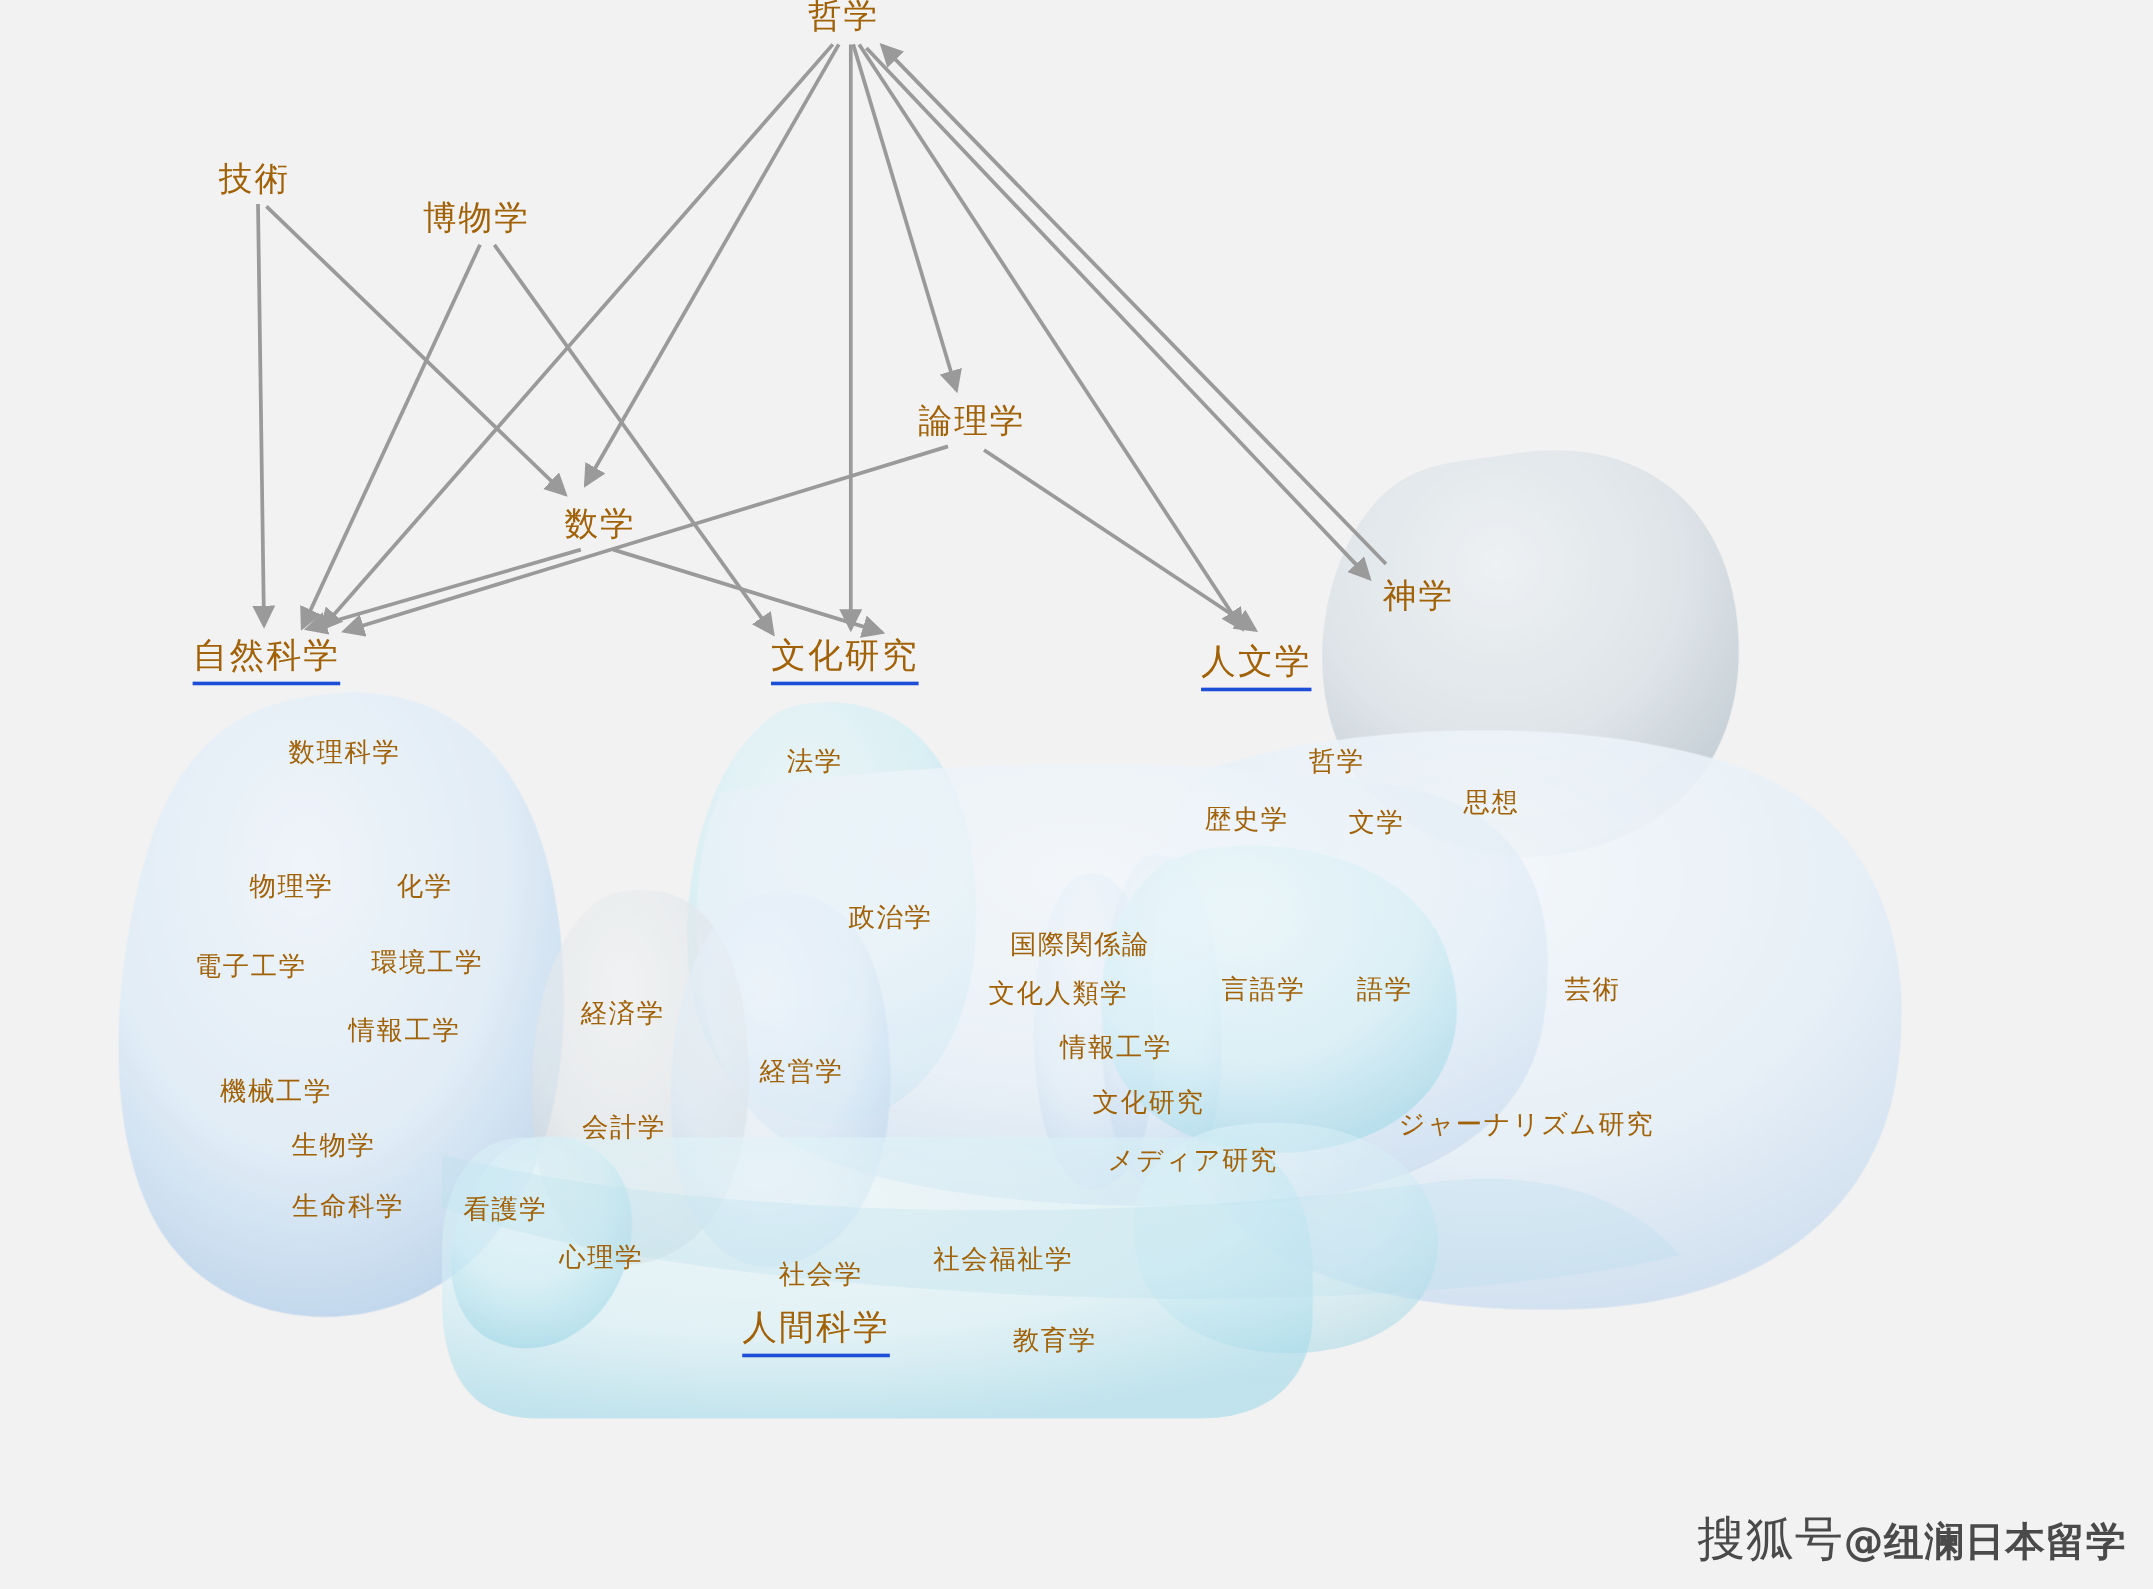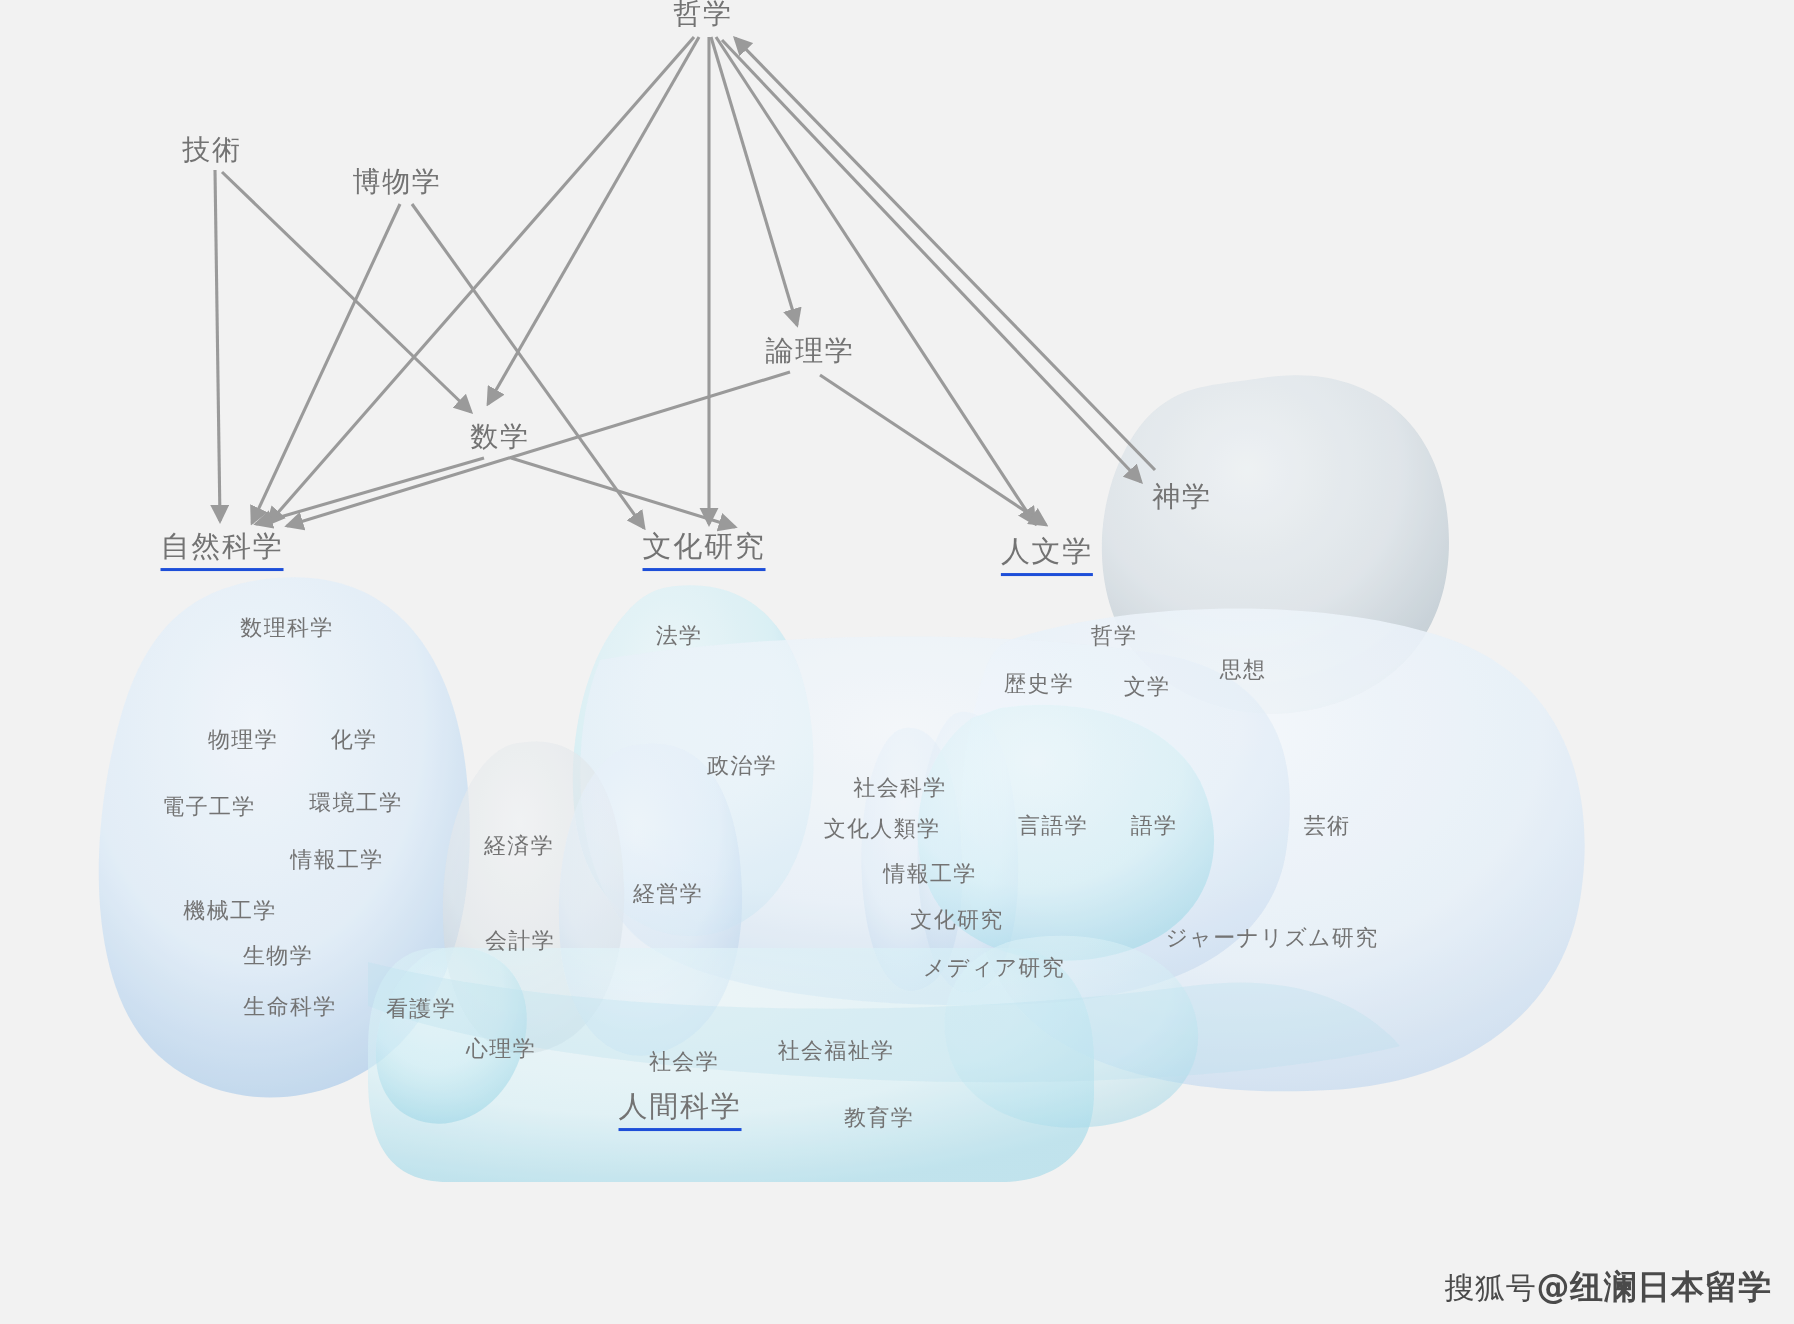"哲学" .node { color: #737373 -> #a16207 }
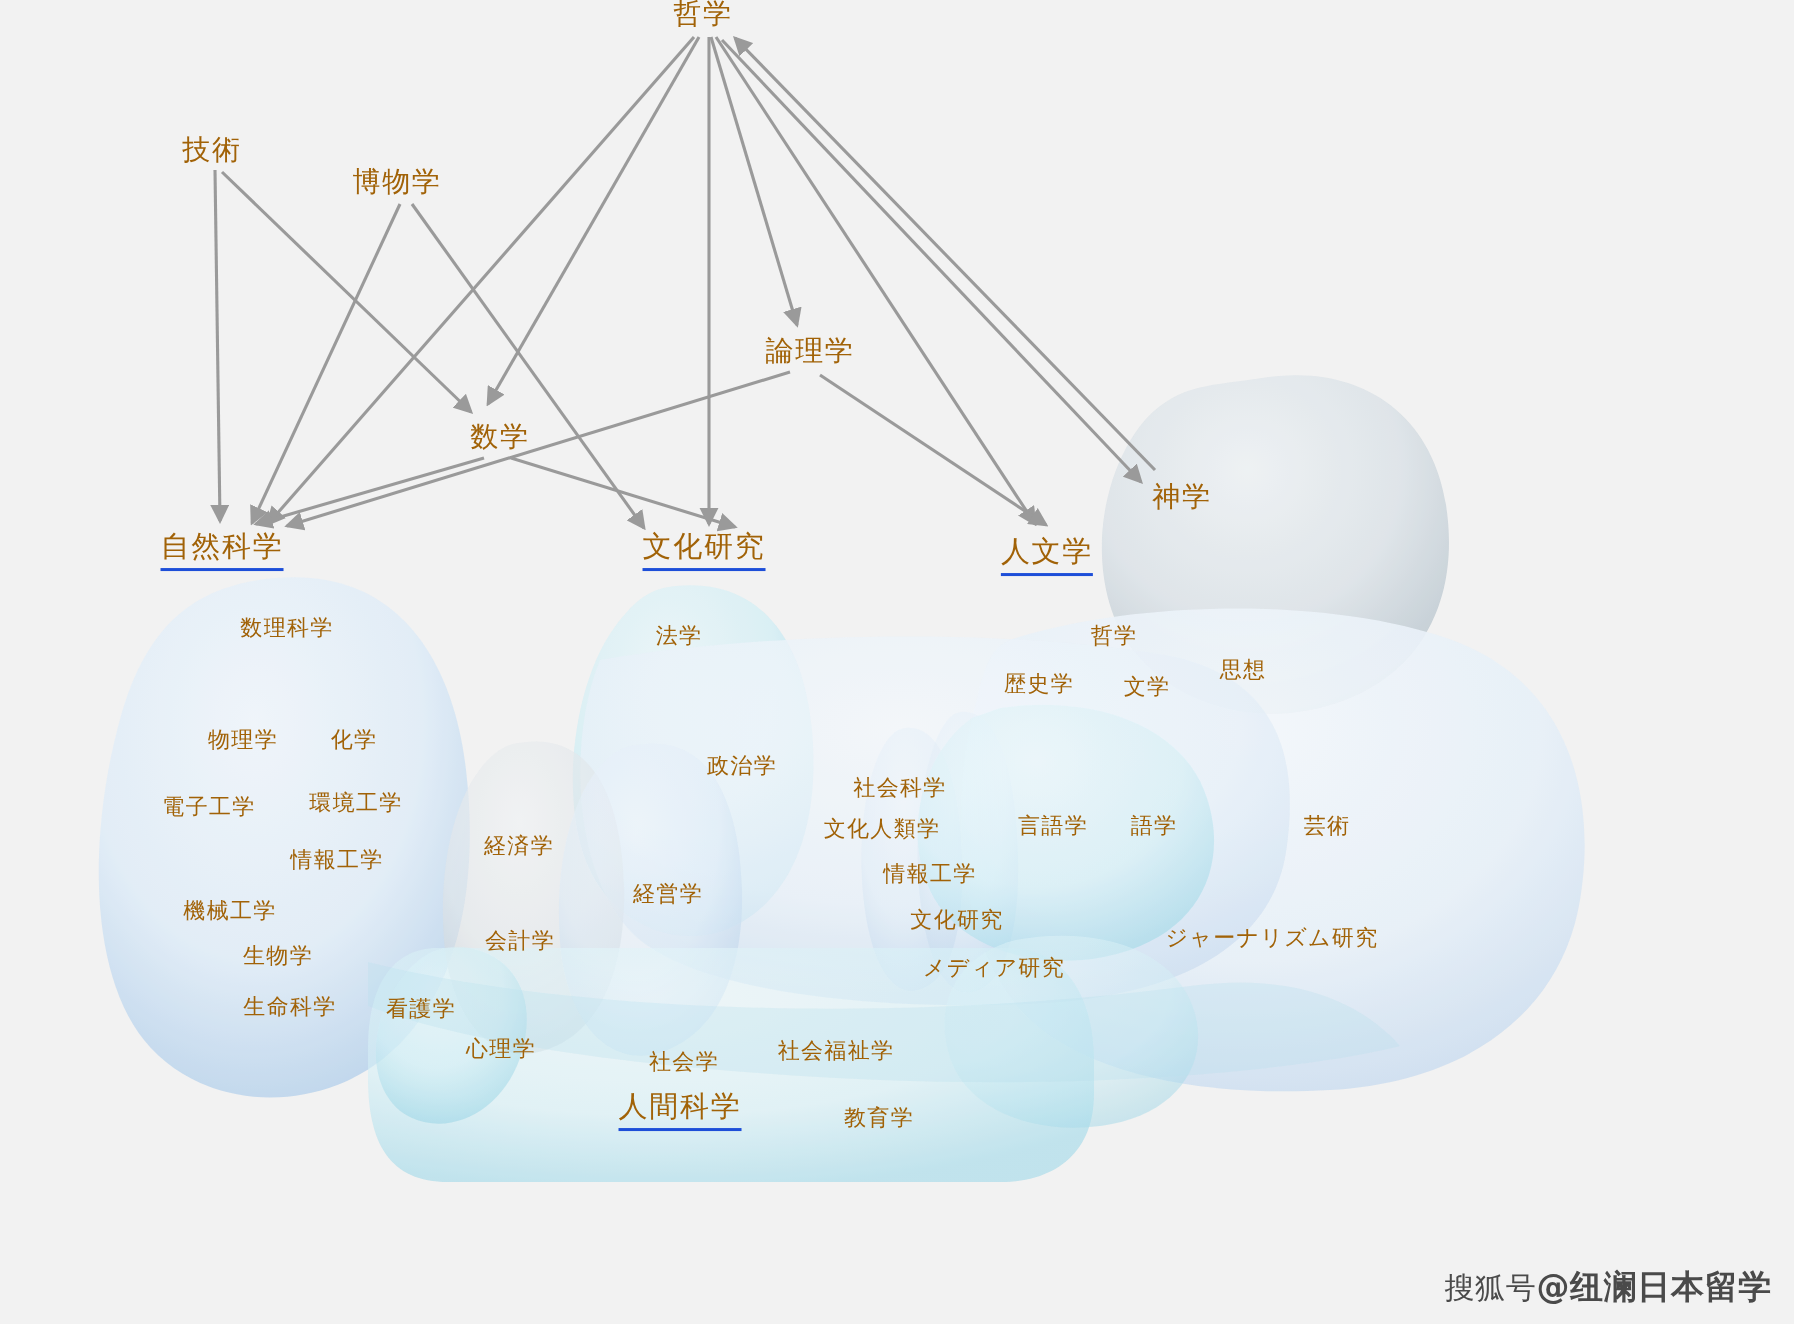"社会科学" div.node { text: 社会科学 -> 国際関係論 }
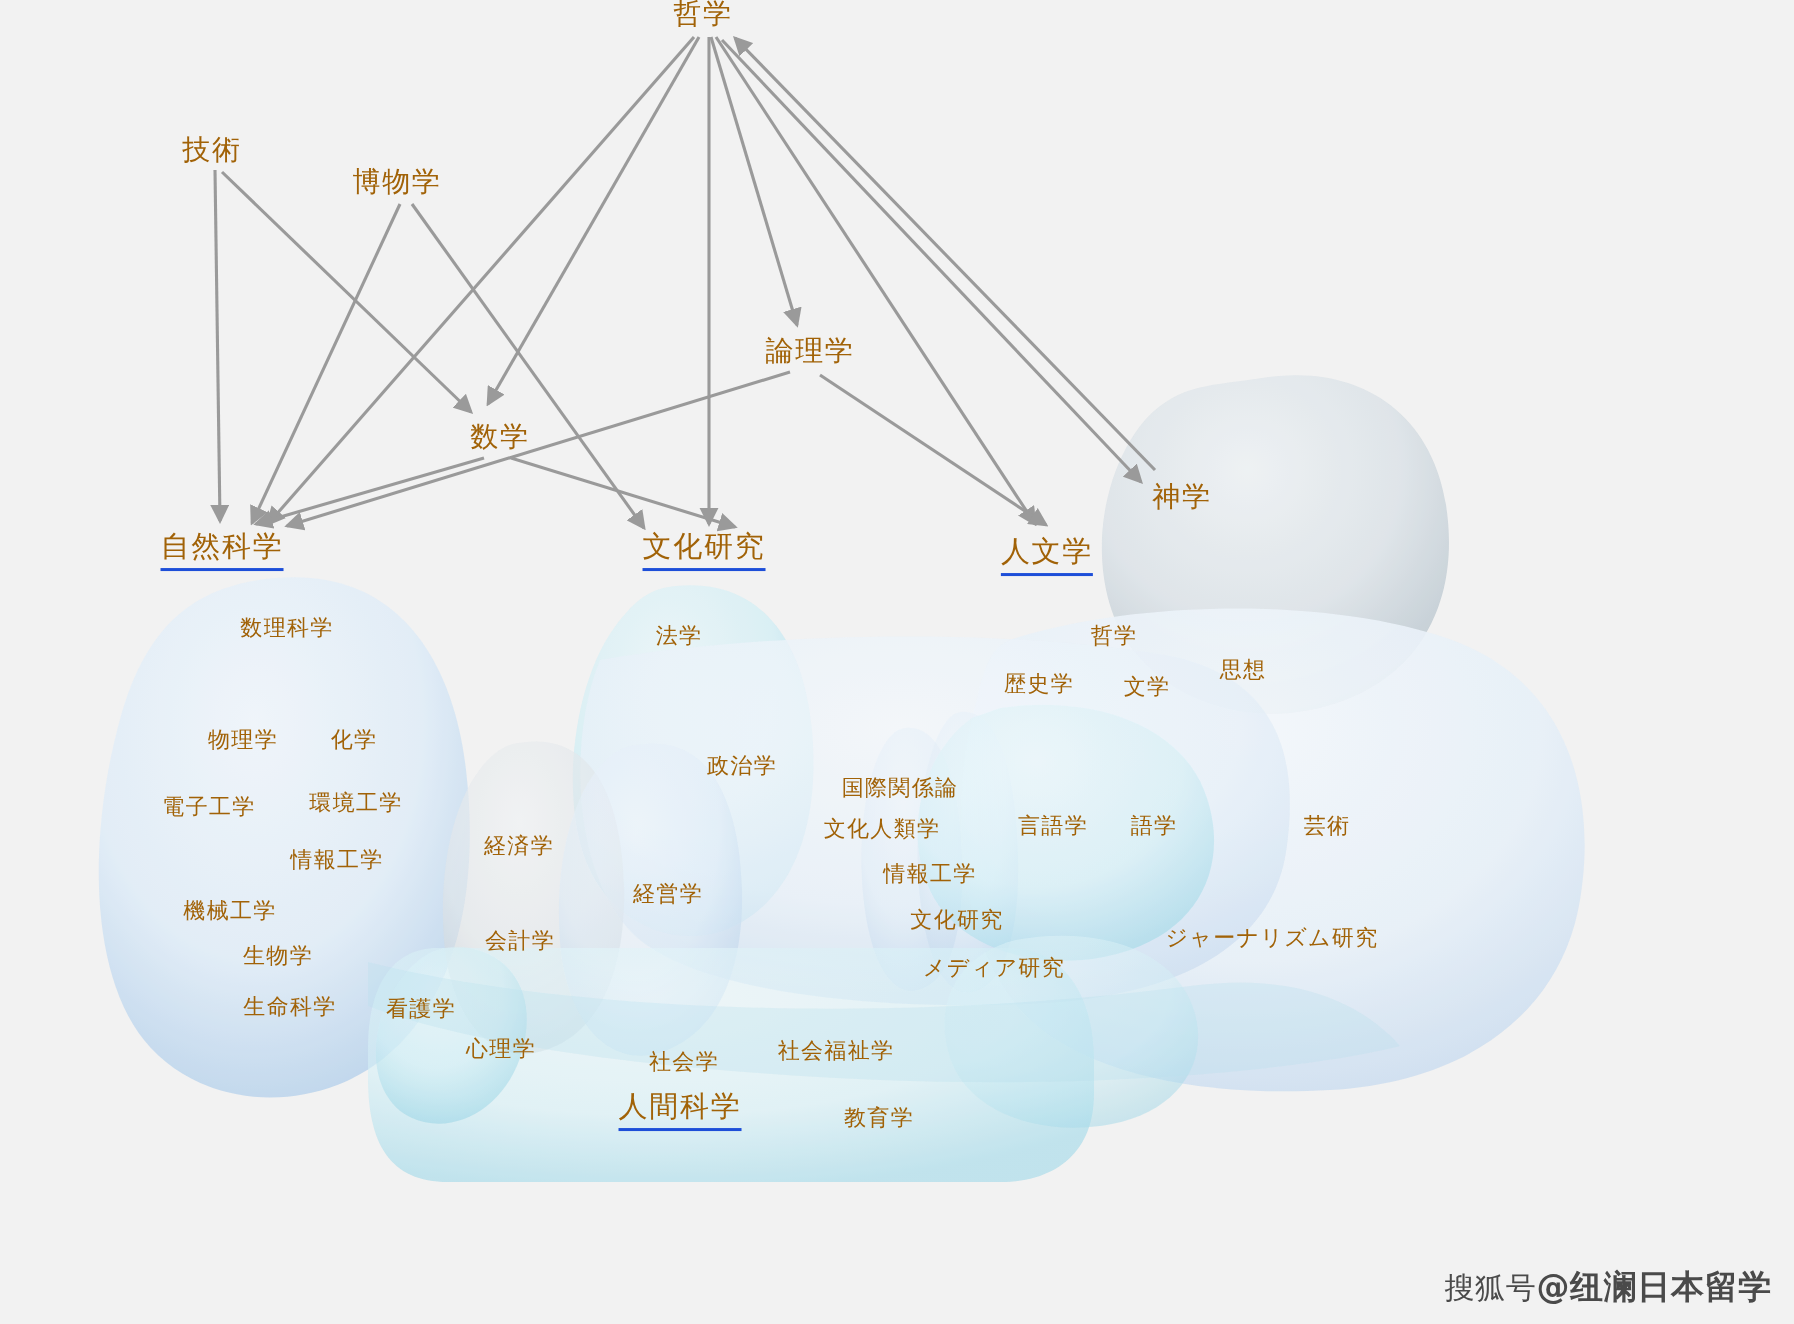"搜狐号" .watermark .wm-light { font-size: 30px -> 40px }
